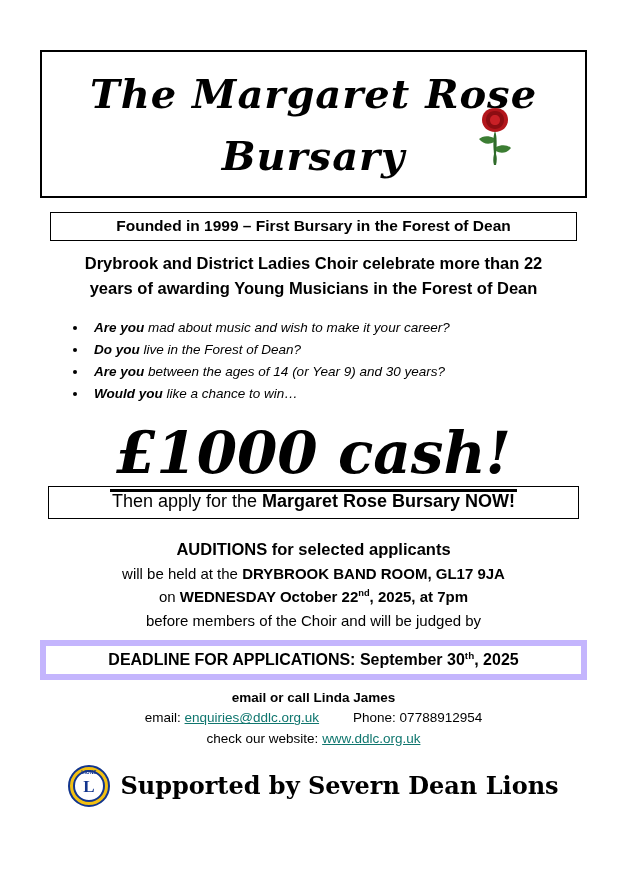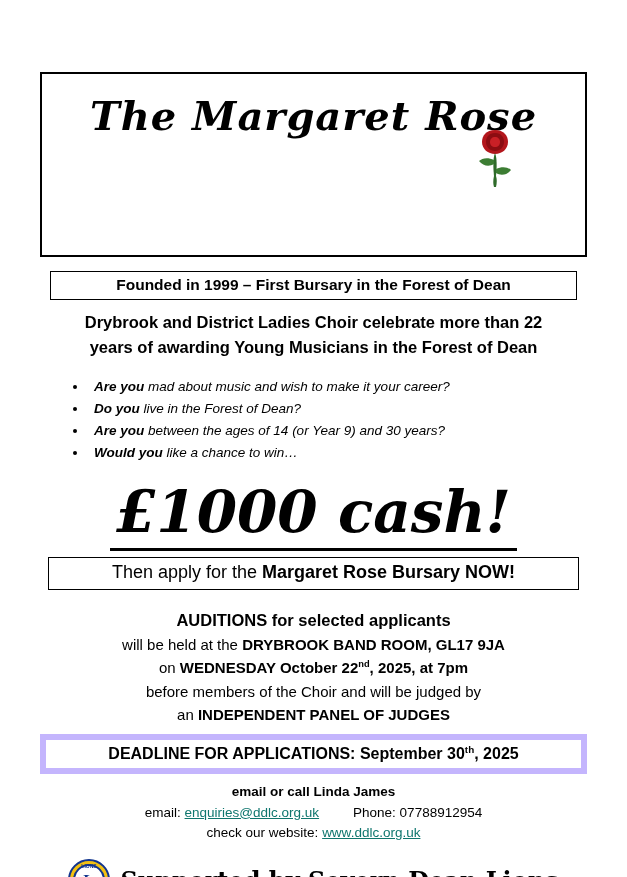"The Margaret Rose" .title-box { height: 185px -> 148px; margin-top: 72px -> 50px }
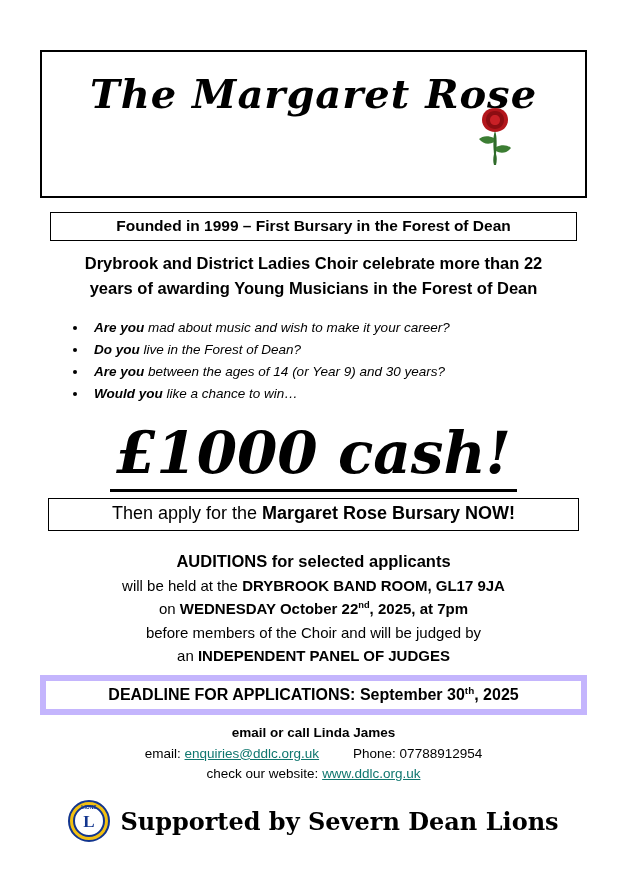"Bursary" div.title-line { html: none -> <div>Bursary</div> }
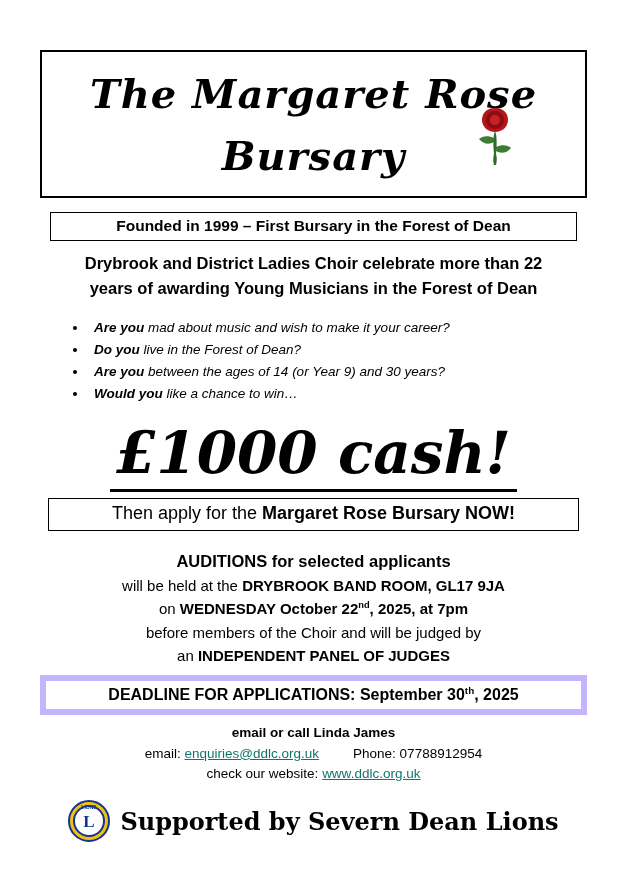"Then apply for the Margaret" .apply-box { margin-top: 16px -> 4px }
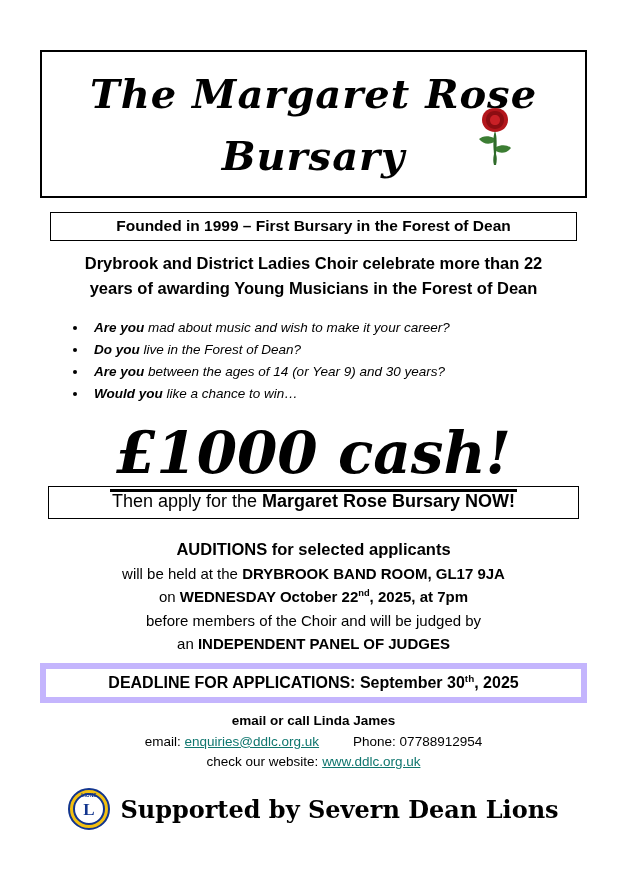"an INDEPENDENT PANEL OF JUDGES" div { html: <div> <span>an </span><b>INDEPENDENT PANEL OF JUDGES</b> </div> -> none }
